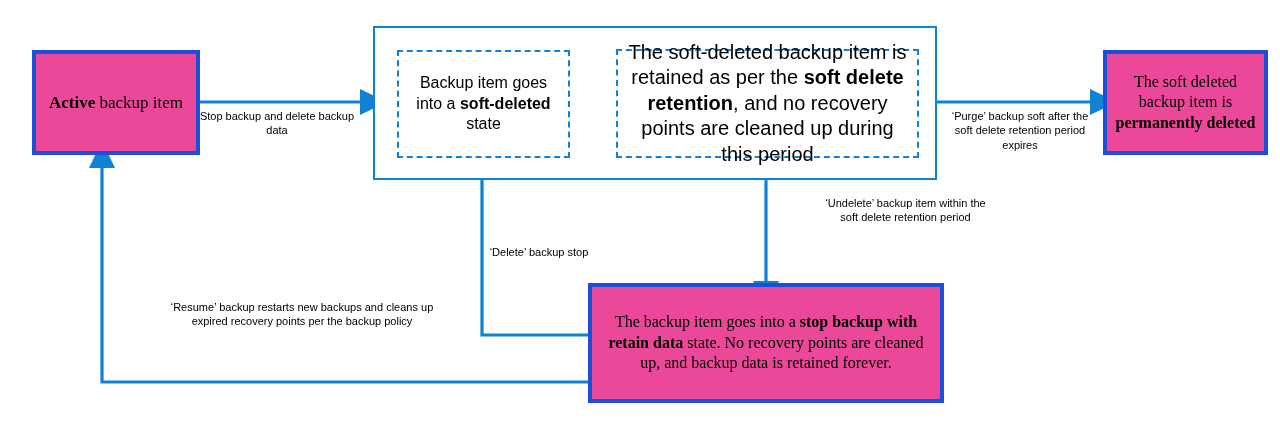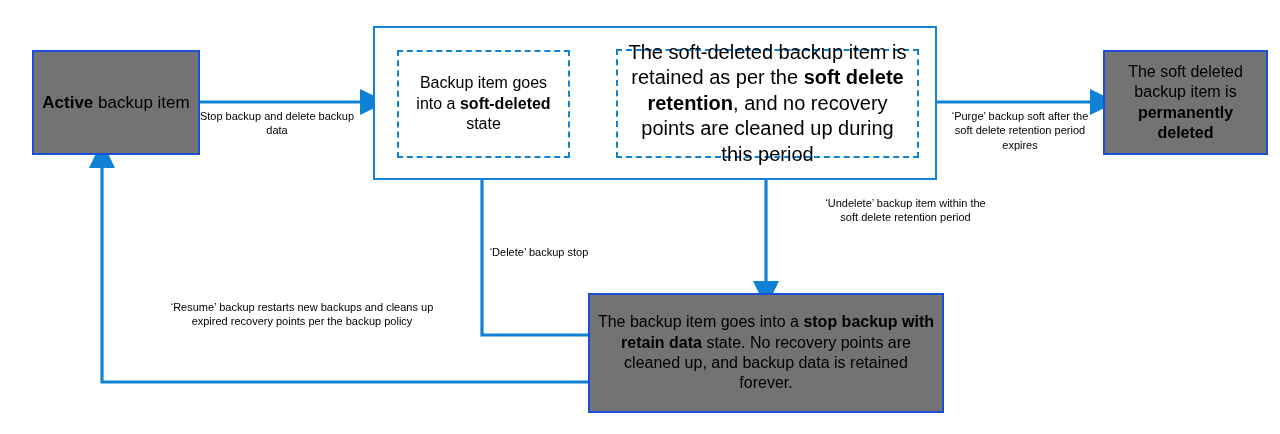"The soft deleted backup item" .node-solid { background: #737373 -> #ec4899; border: 2px solid #1d4ed8 -> 4px solid #1d4ed8; font-family: none -> Liberation Serif, serif }
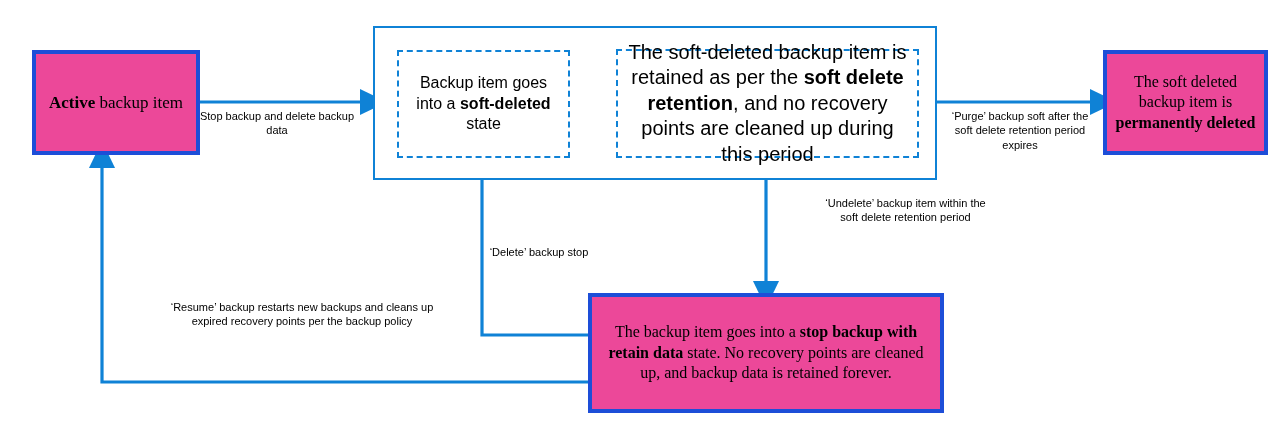"The backup item goes into" div.node { top: 293px -> 283px }
